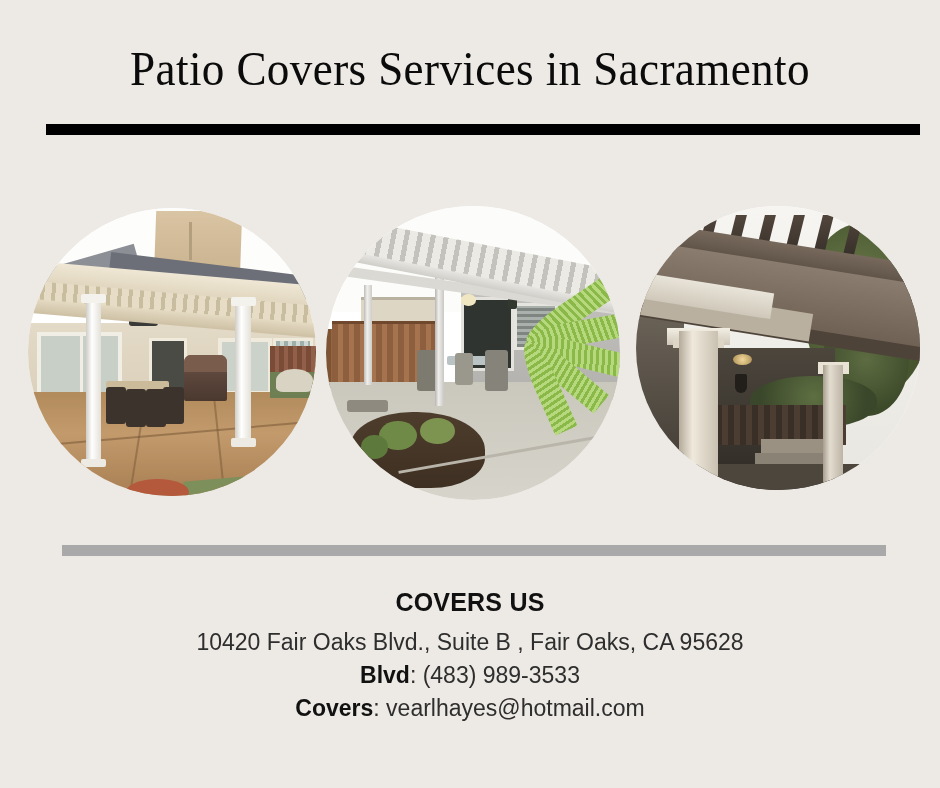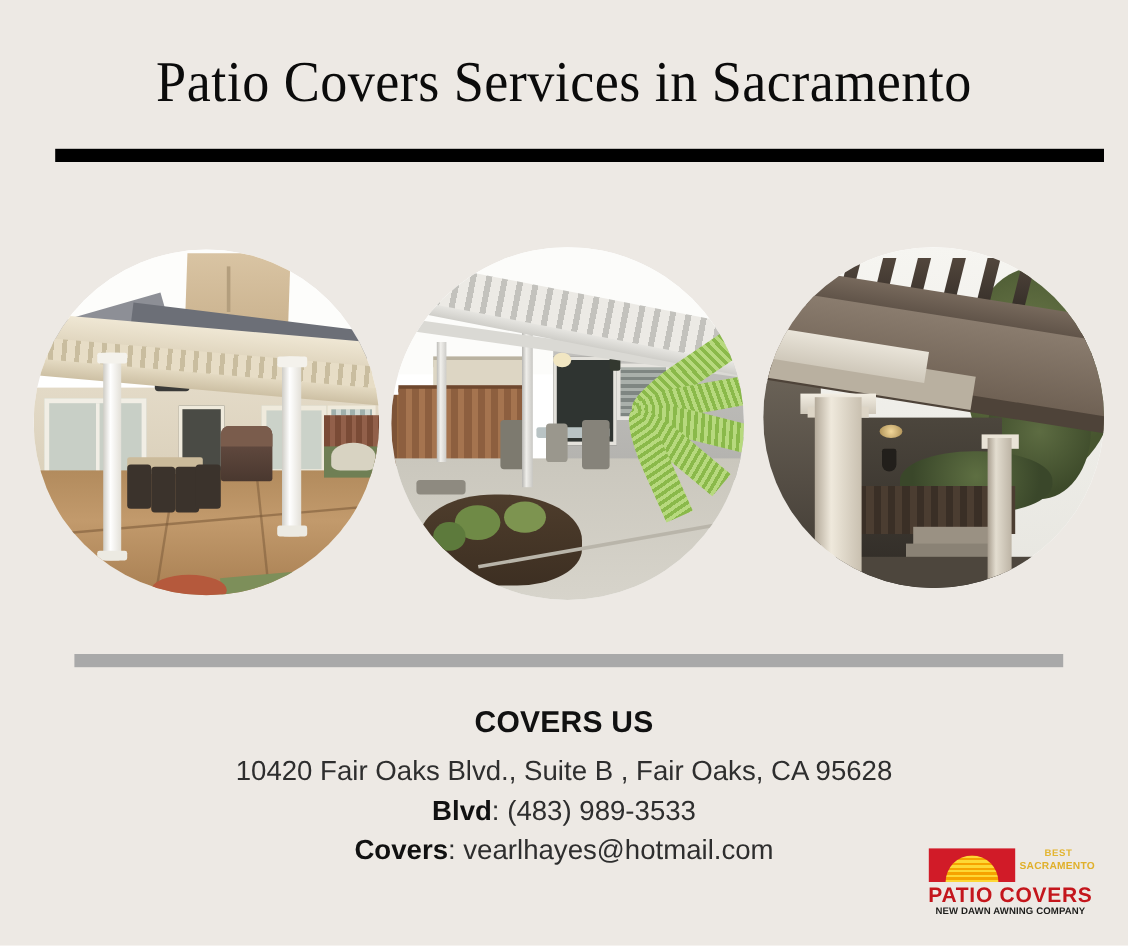"BEST" div.logo { html: <div> <div> <div></div> </div> <div>BEST</div> <div>SACRAMENTO</div> <div>PATIO COVERS</div> <div>NEW DAWN AWNING COMPANY</div> </div> -> none }
